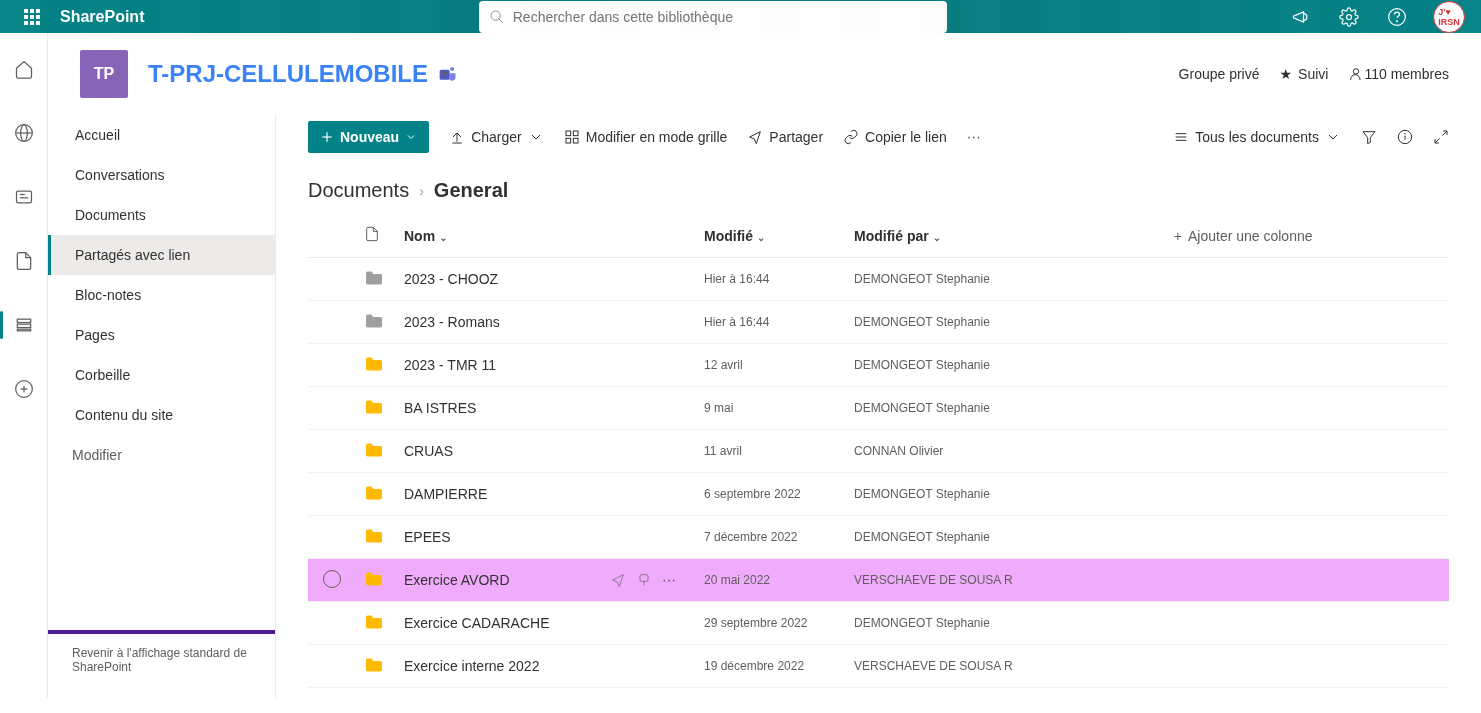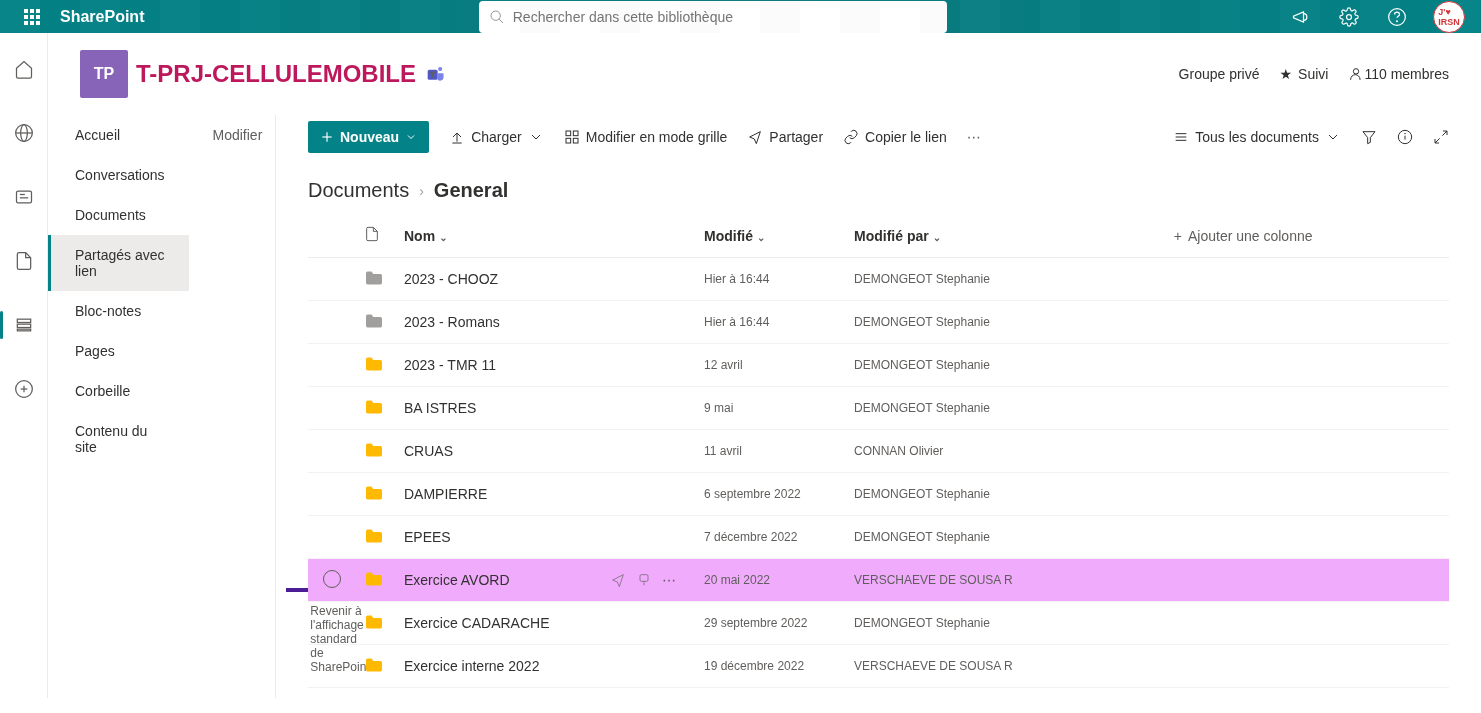"T-PRJ-CELLULEMOBILE" .site-title { color: #be185d -> #3b82f6; margin-left: 8px -> 20px }
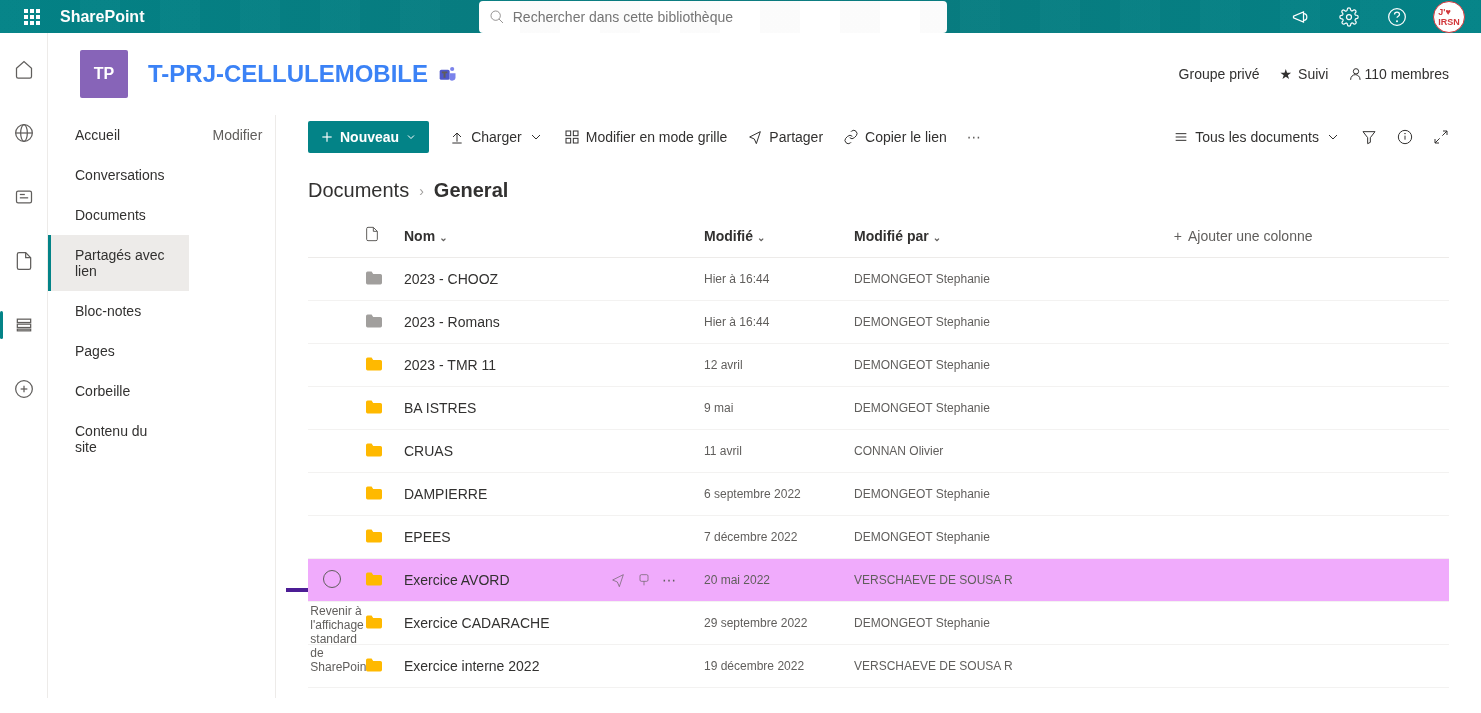"Accueil" .leftnav { flex-direction: none -> column }
